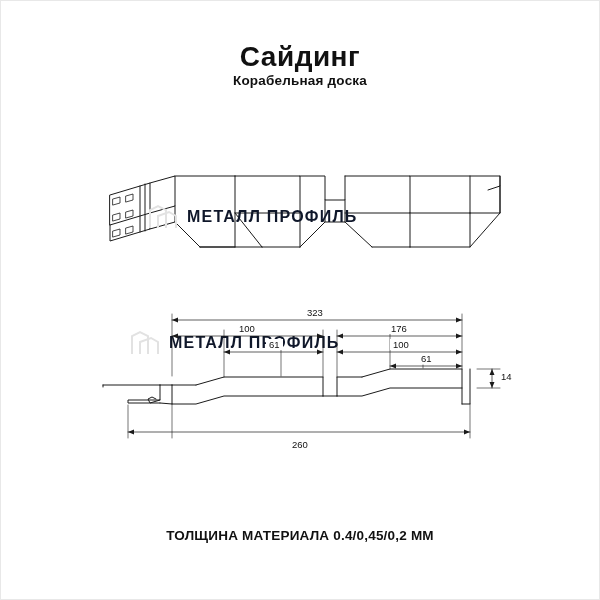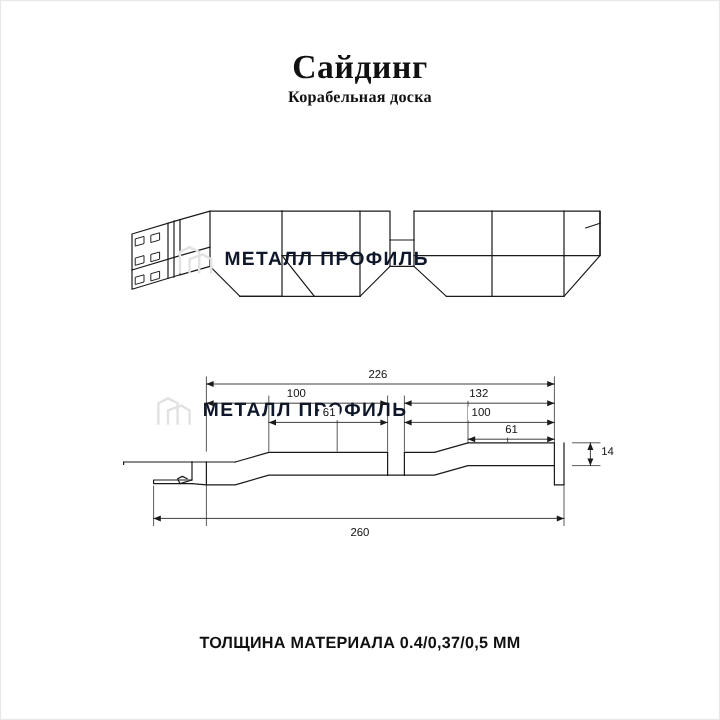"Сайдинг" .header { font-family: Liberation Serif, serif -> none }
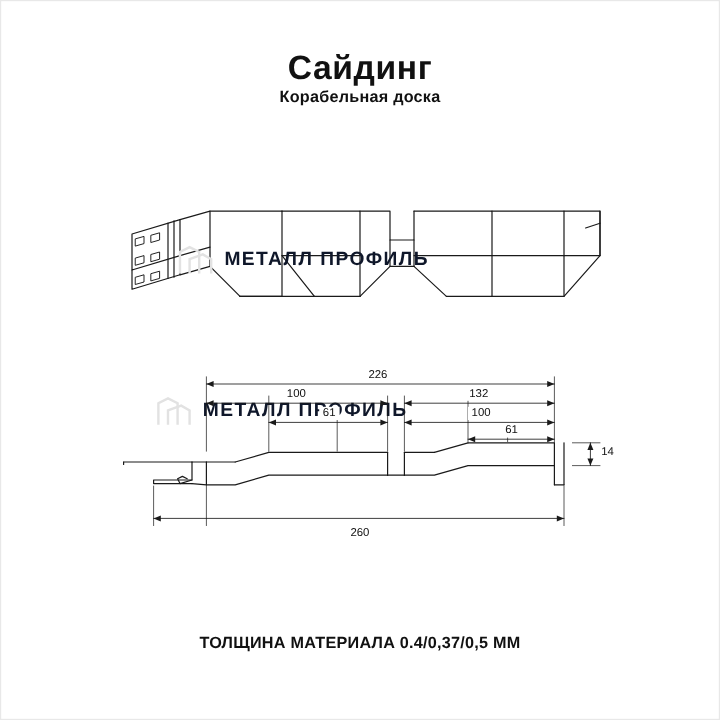"226" div.dim-label { text: 226 -> 323 }
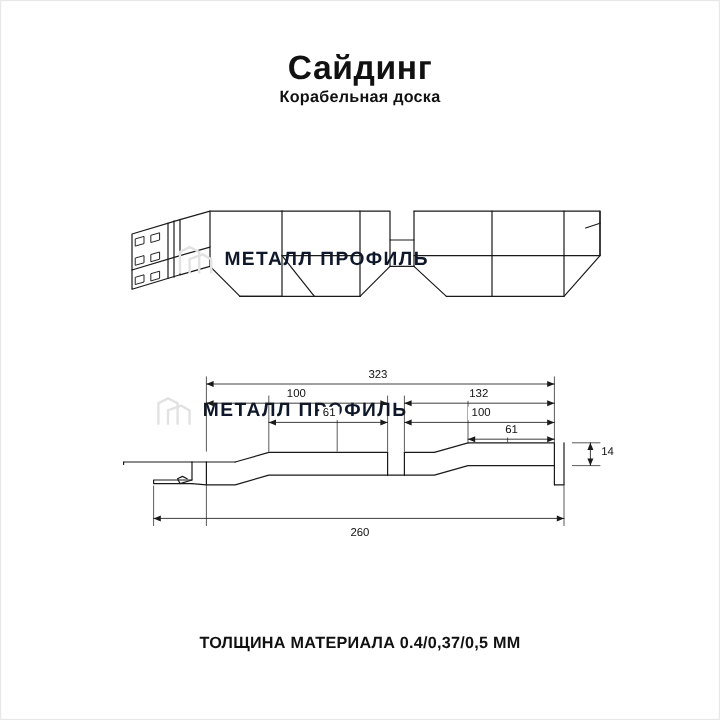"132" div.dim-label { text: 132 -> 176 }
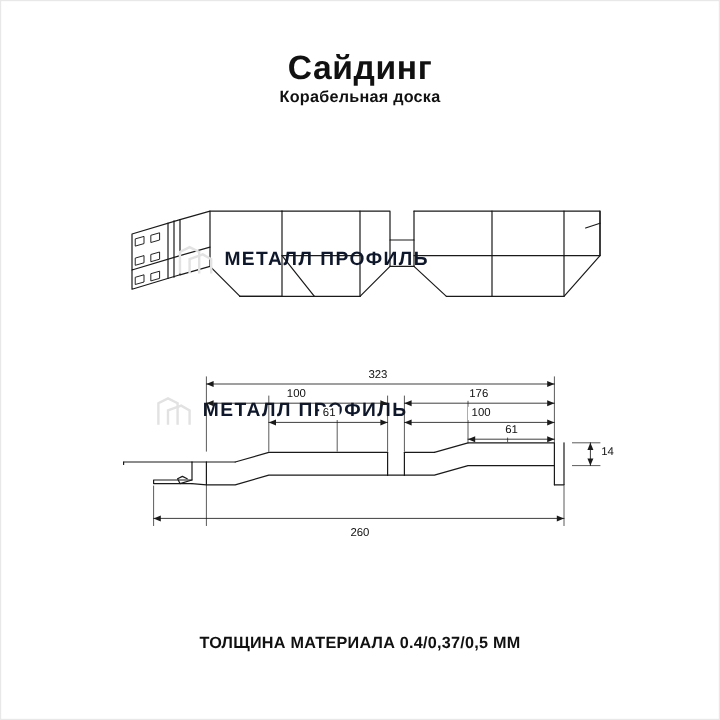"ТОЛЩИНА МАТЕРИАЛА 0.4/0,37/0,5 ММ" div.footer-text { text: 0.4/0,37/0,5 -> 0.4/0,45/0,2 }
